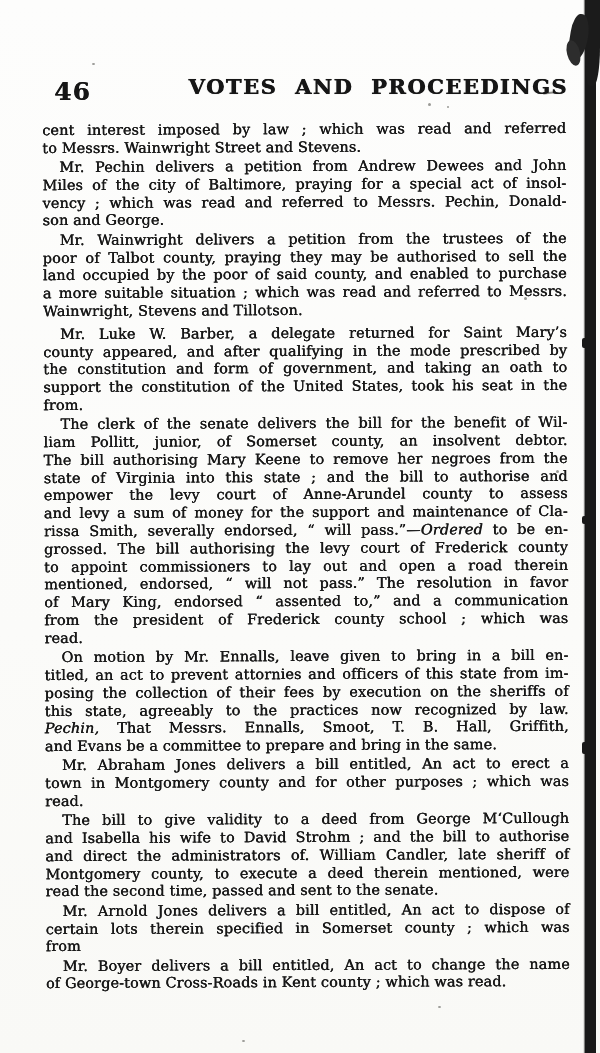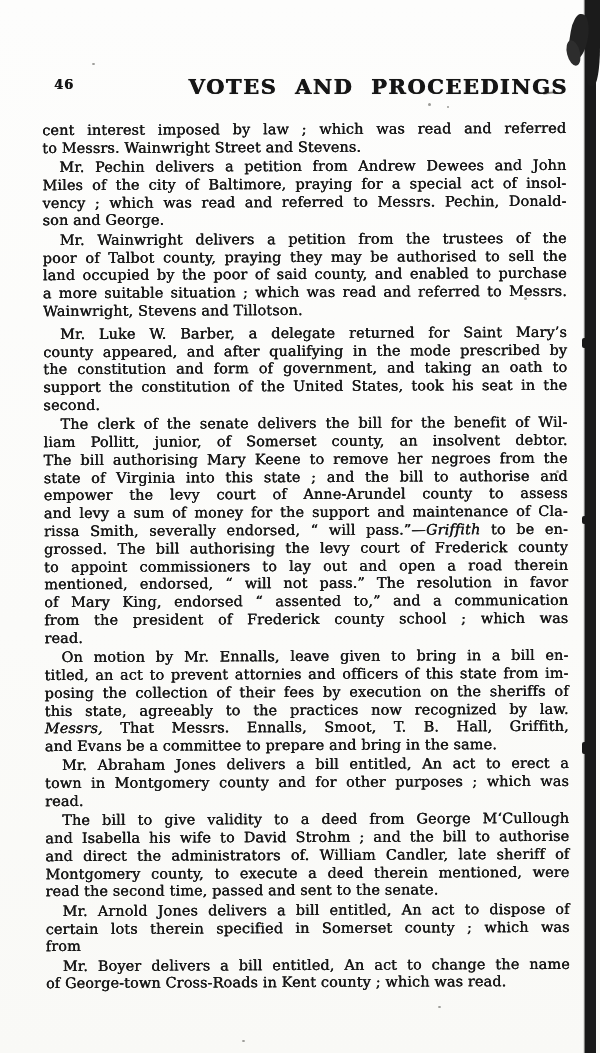"46" .pagenum { font-size: 13px -> 25px }
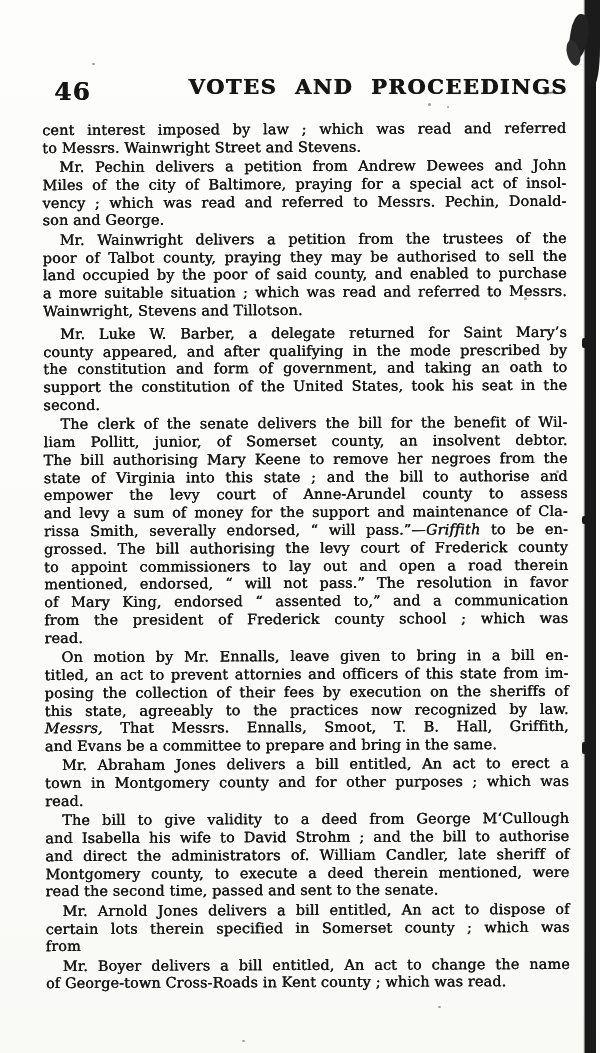"second." span { text: second -> from }
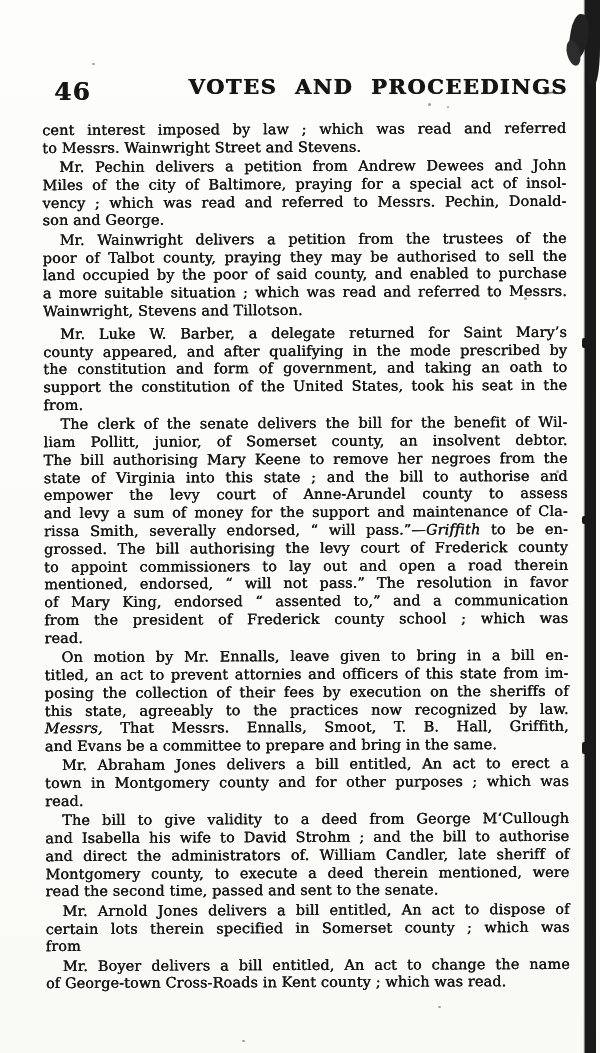"Griffith" em { text: Griffith -> Ordered }
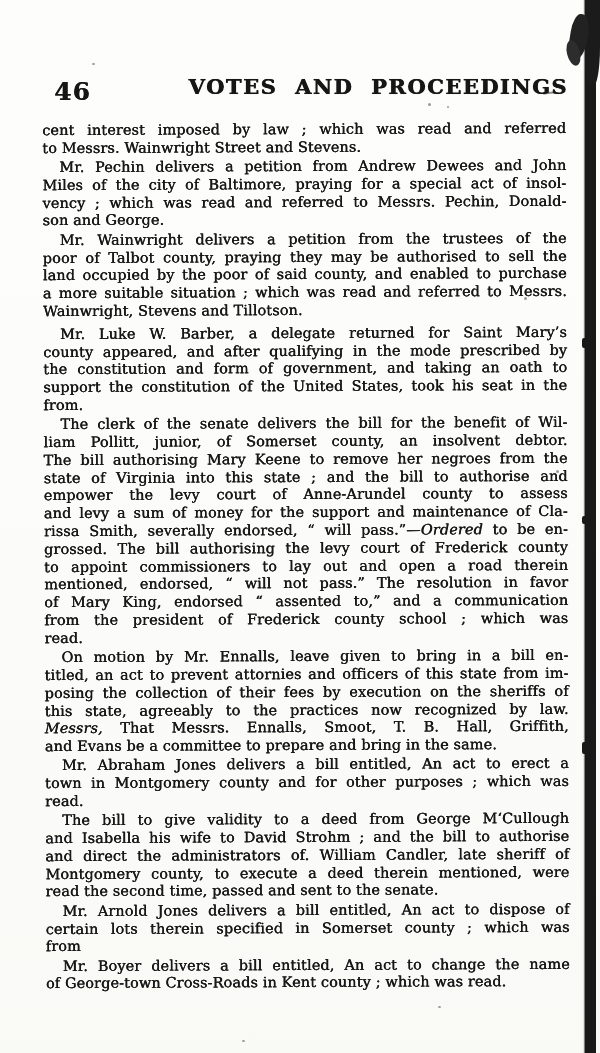"Messrs," em { text: Messrs -> Pechin }
